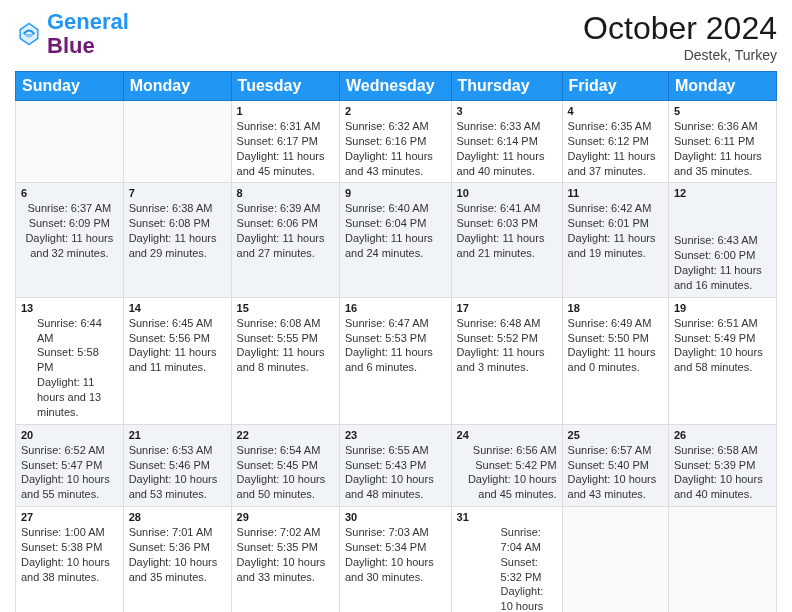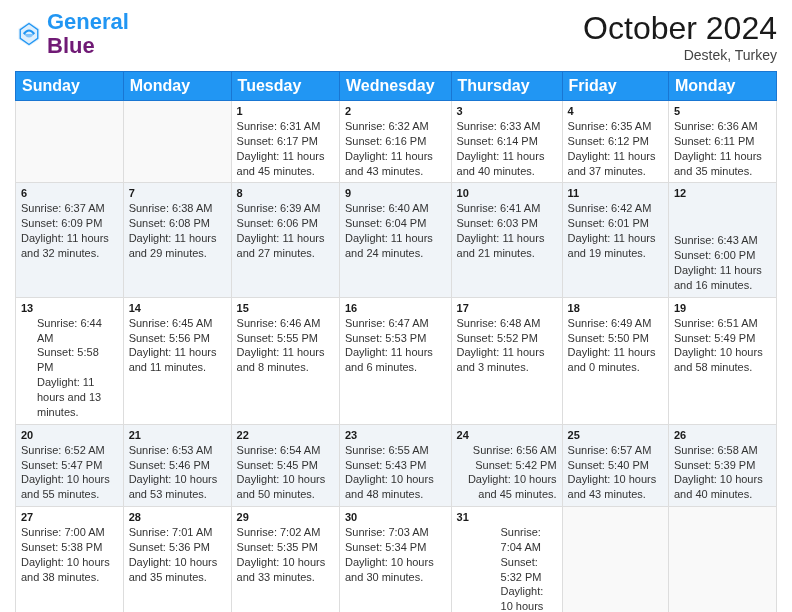"Sunrise: 6:37 AM" div.day-info { text-align: none -> center }
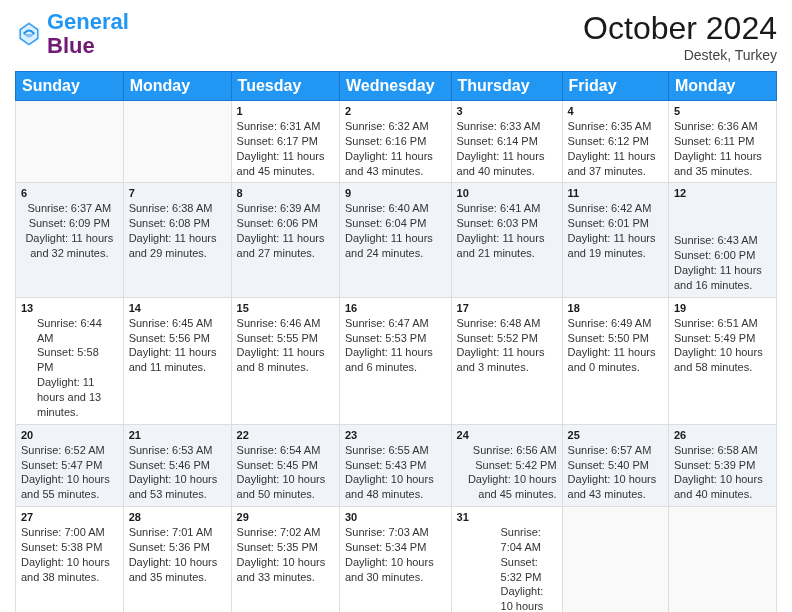"Sunrise: 6:46 AM" div.day-info { text: 6:46 -> 6:08 }
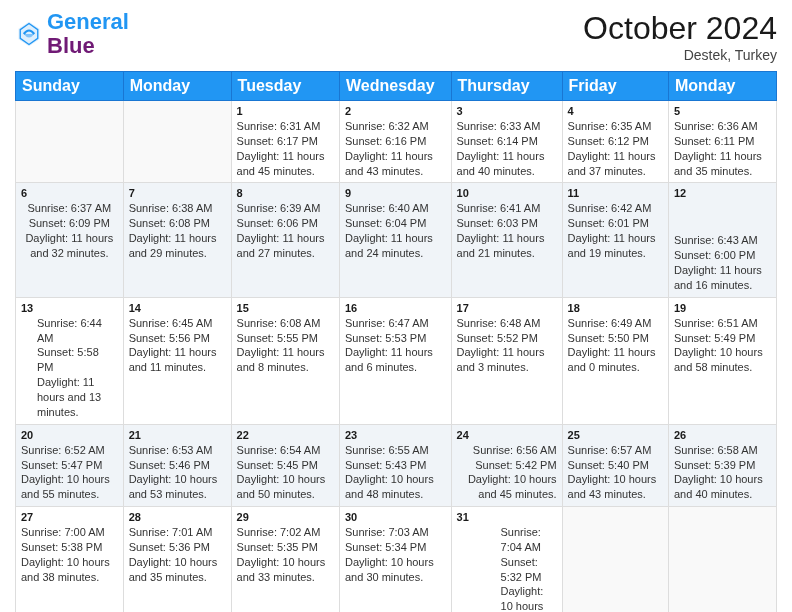"Sunrise: 7:00 AM" div.day-info { text: 7:00 -> 1:00 }
